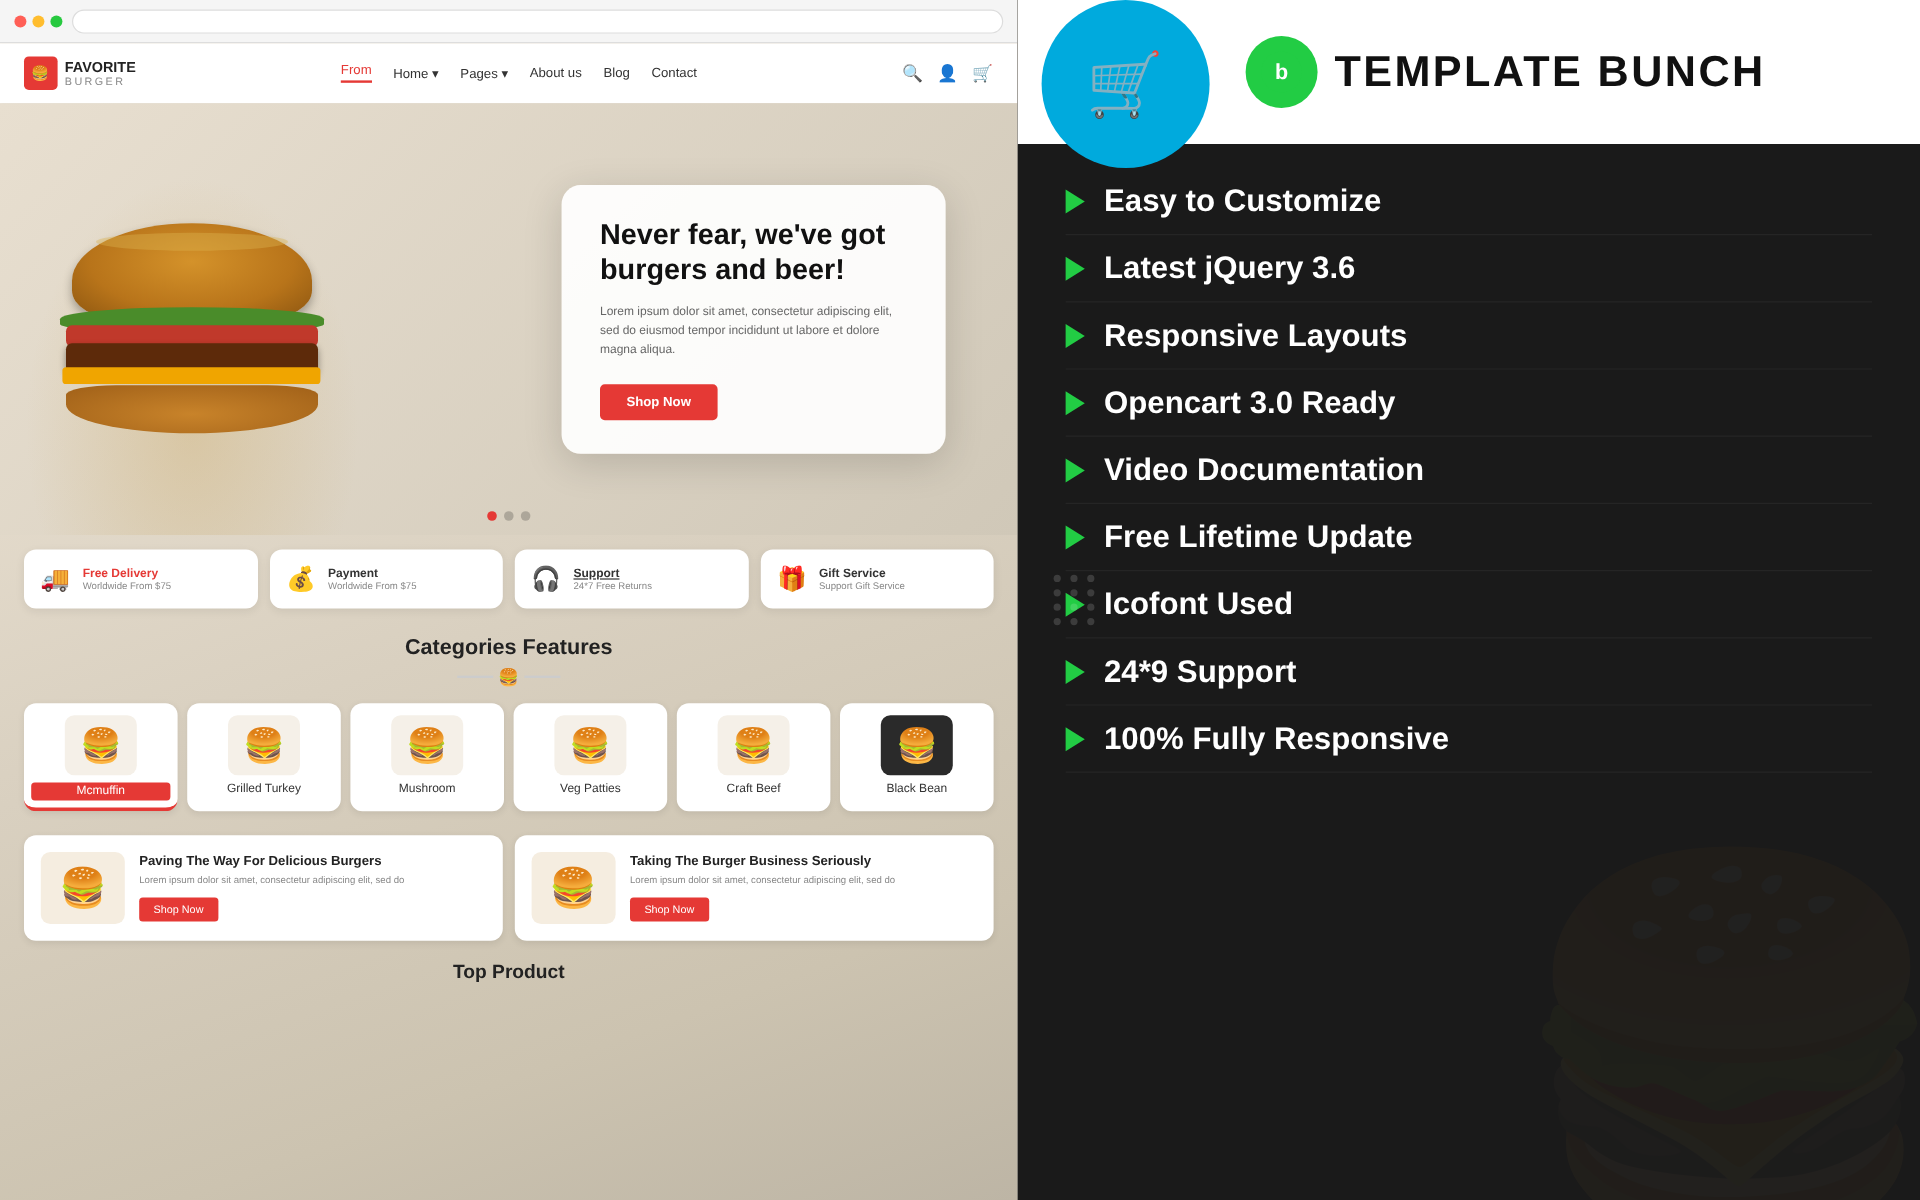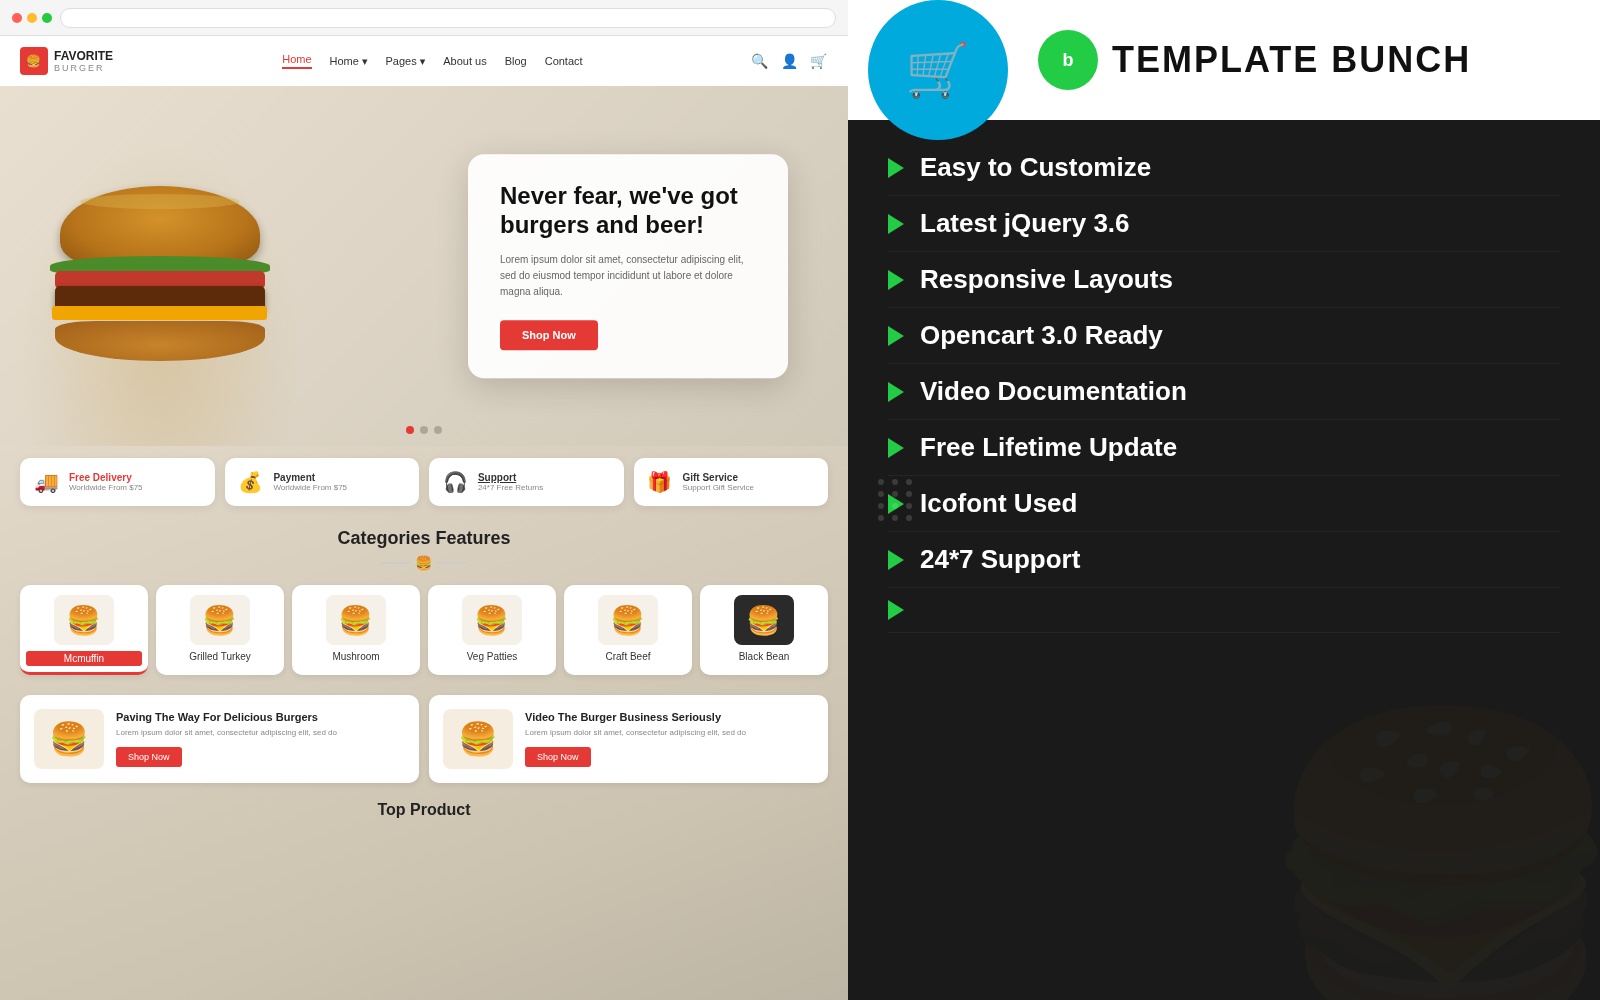"Home" a.nav-link { text: Home -> From }
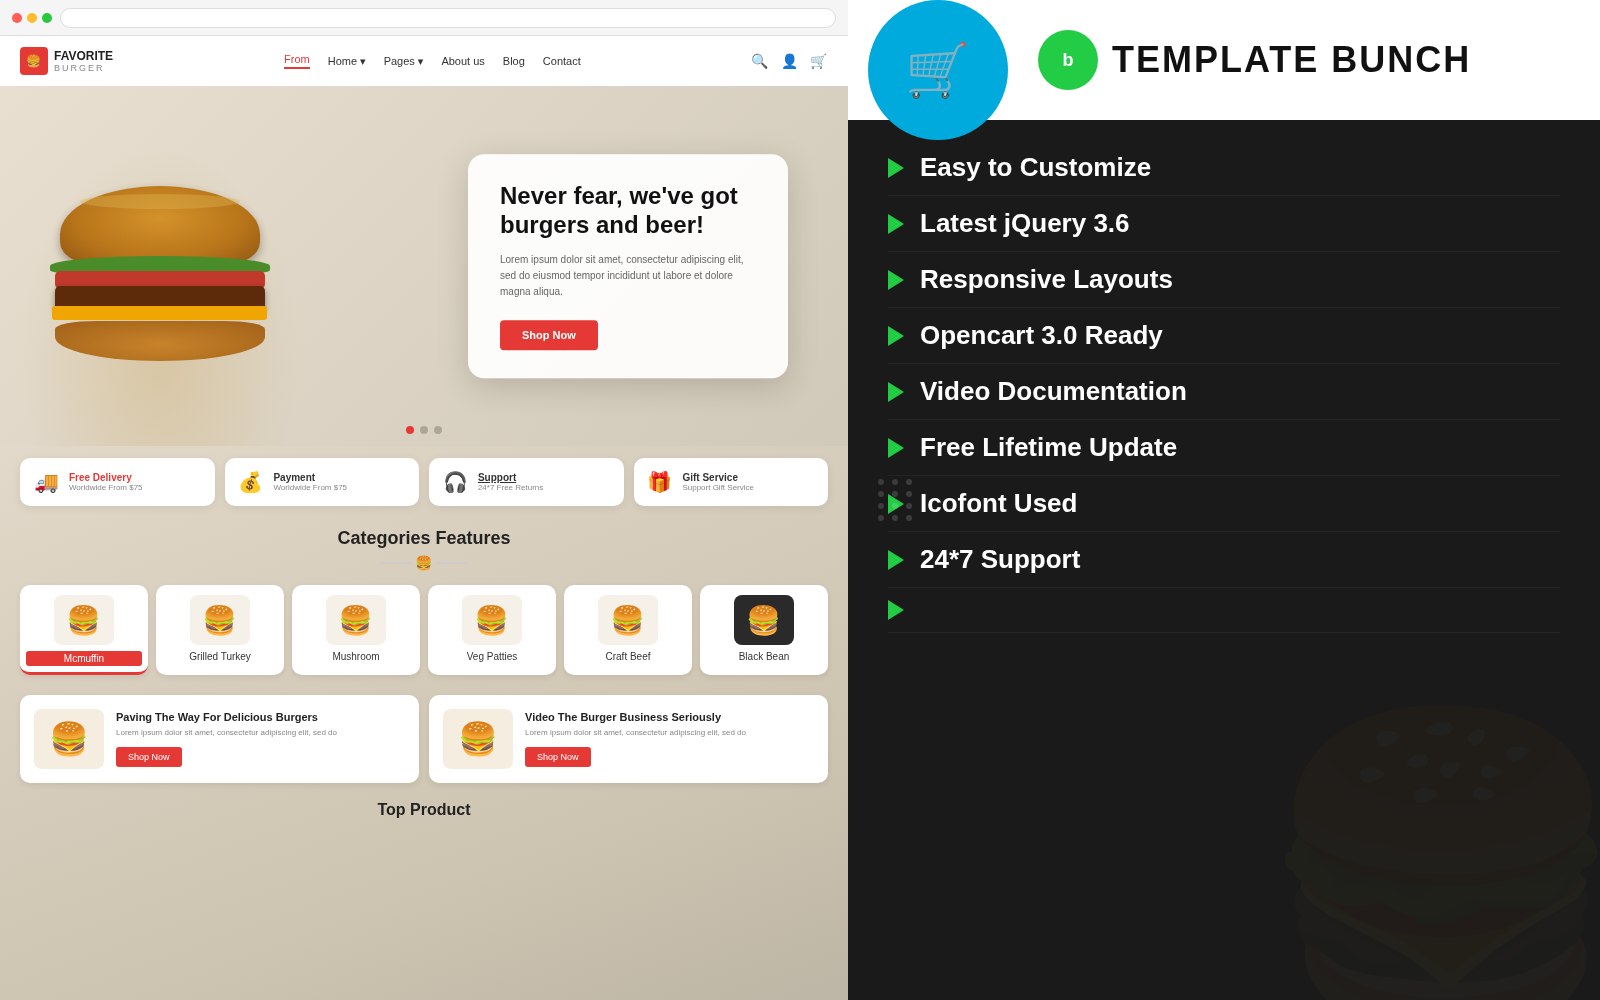"24*7 Support" span.feature-text { text: 7 -> 9 }
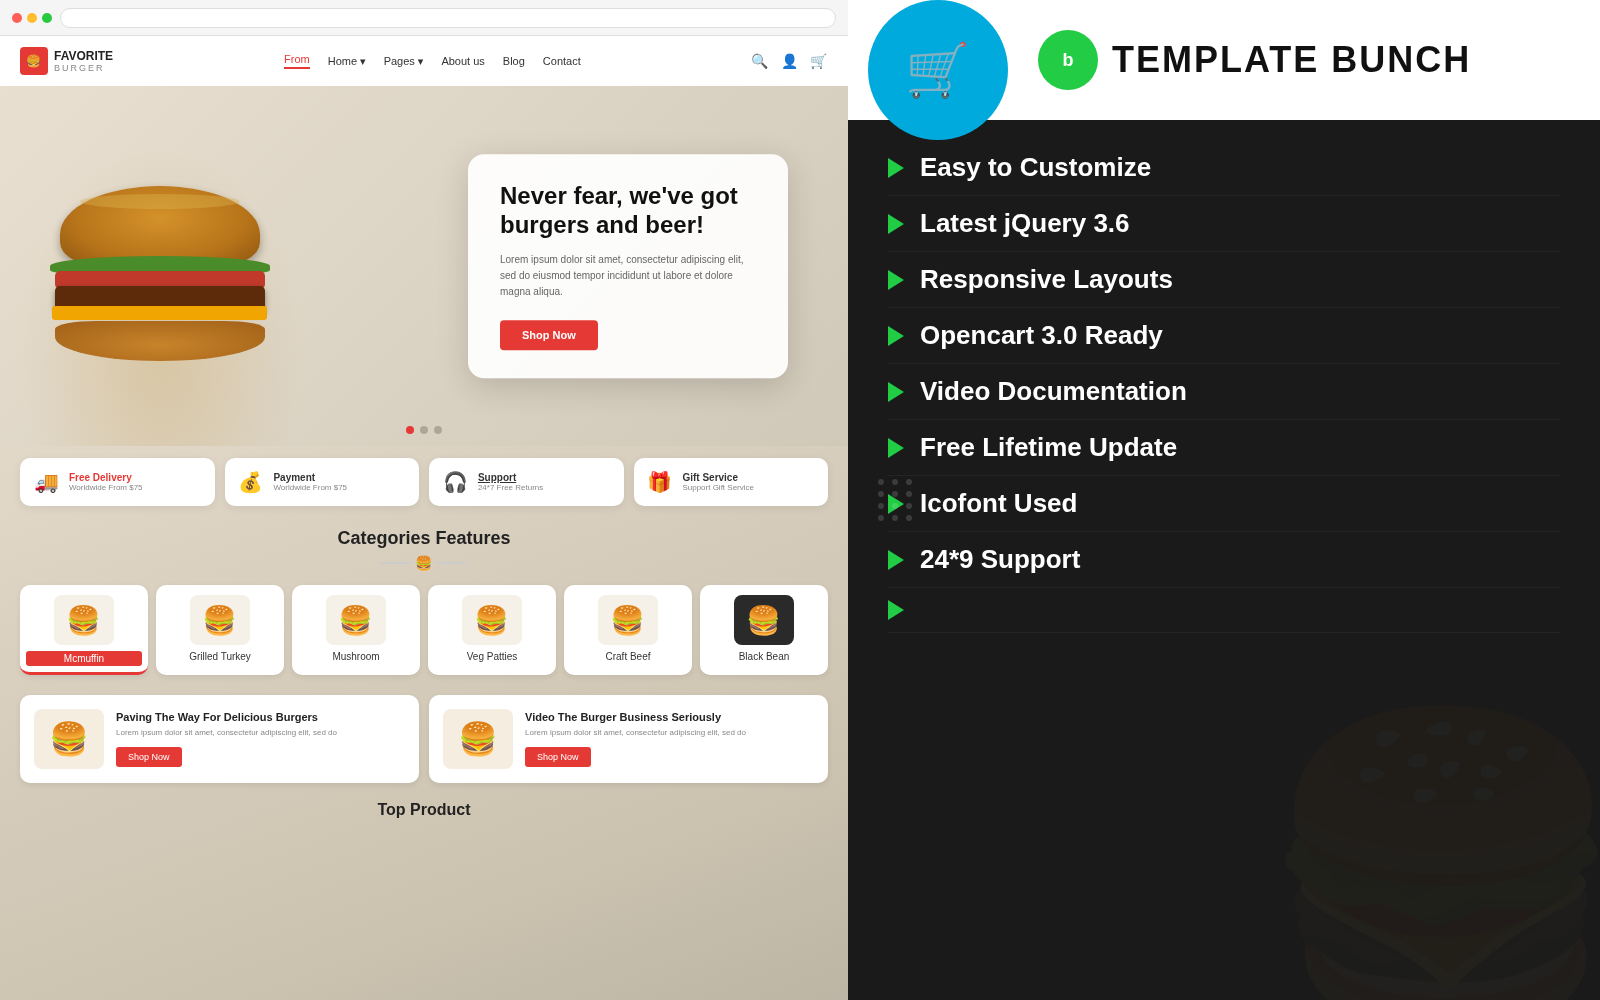"100% Fully Responsive" span.feature-text { html: none -> <span>100% Fully Responsive</span> }
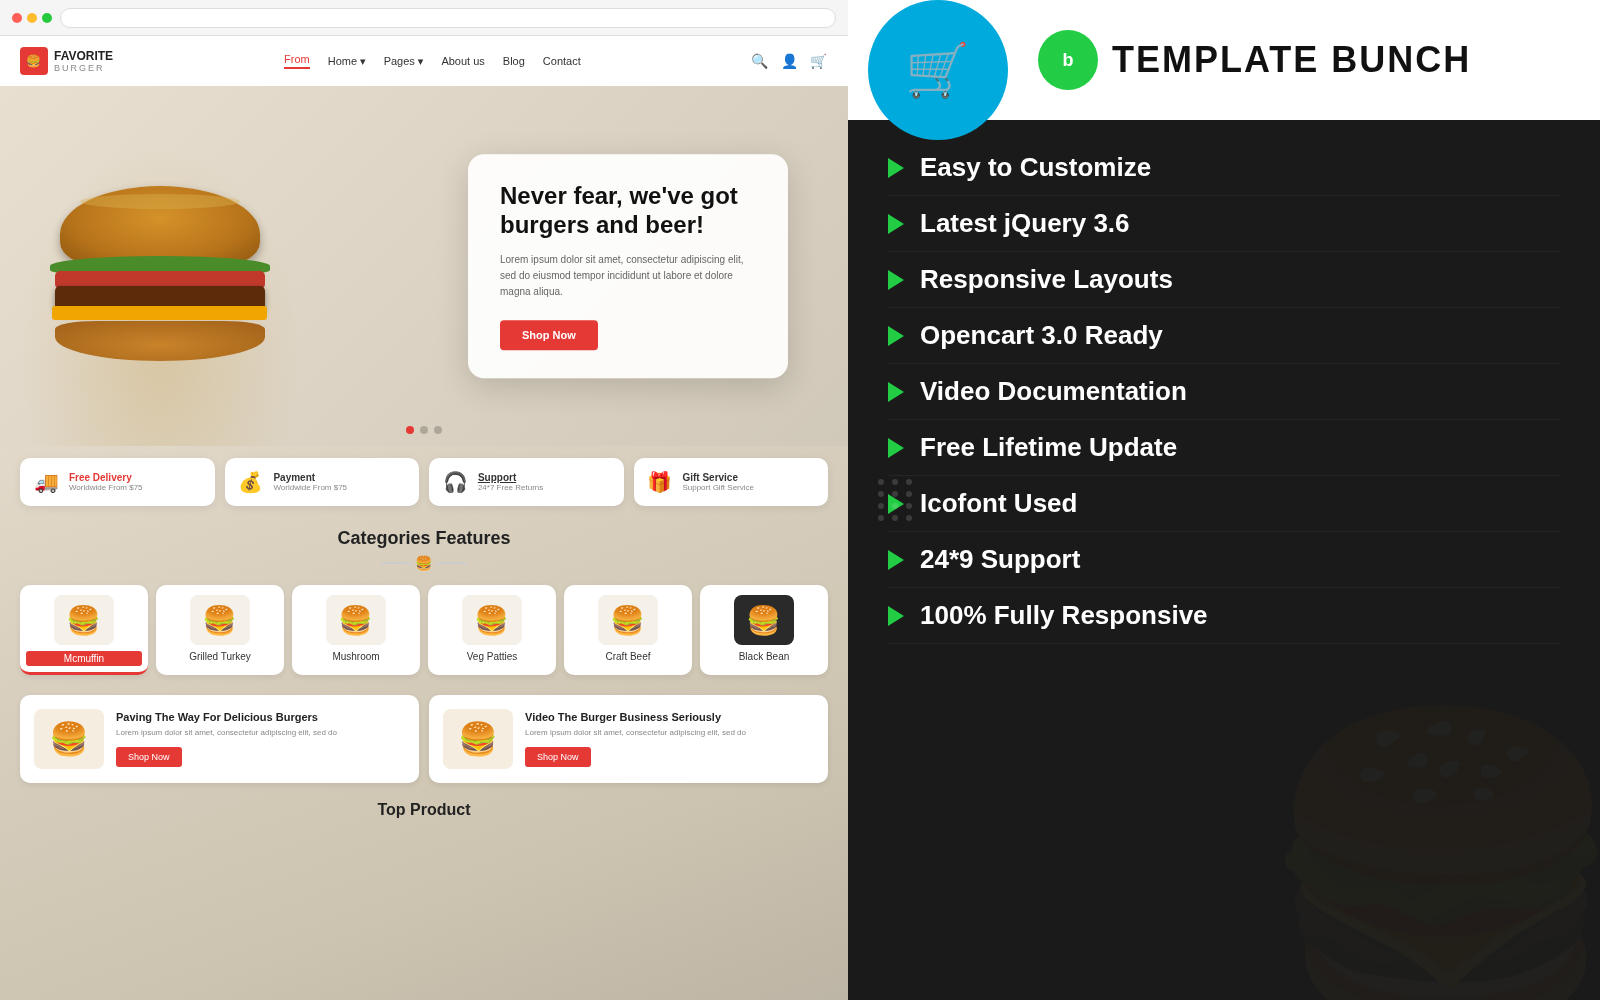"Video The Burger Business Seriously" div.promo-title { text: Video -> Taking }
